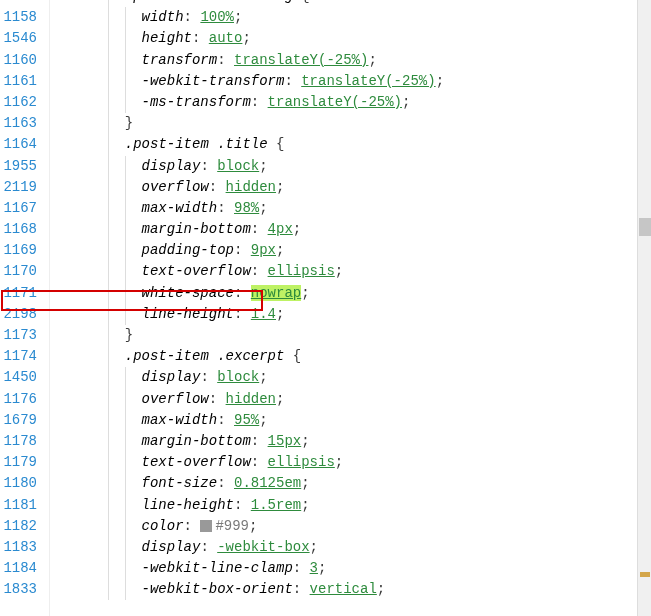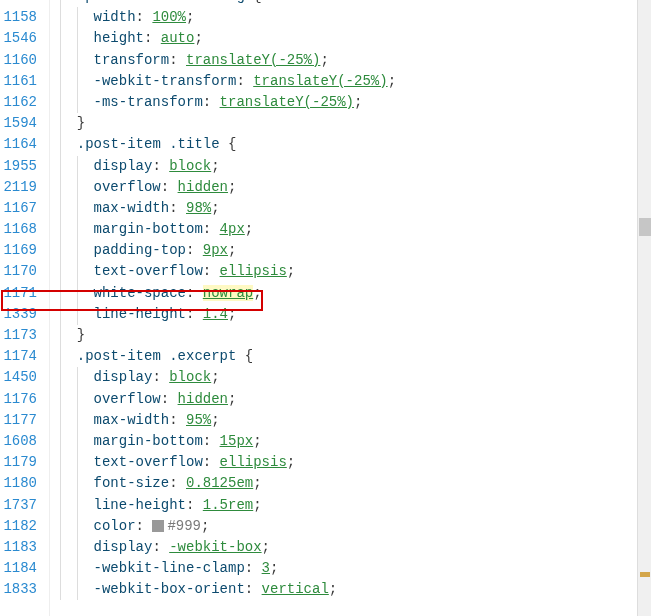"1158" .editor { gap: none -> 48px }
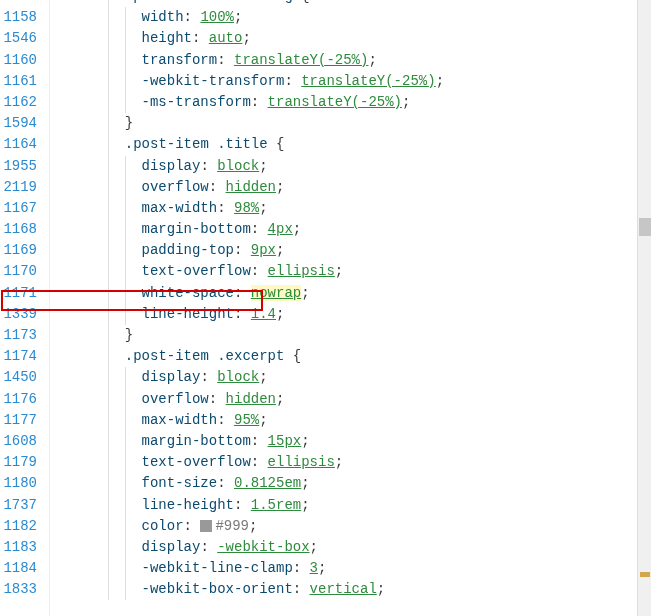"width" .sel { color: #0c4a6e -> #000000; font-style: none -> italic }
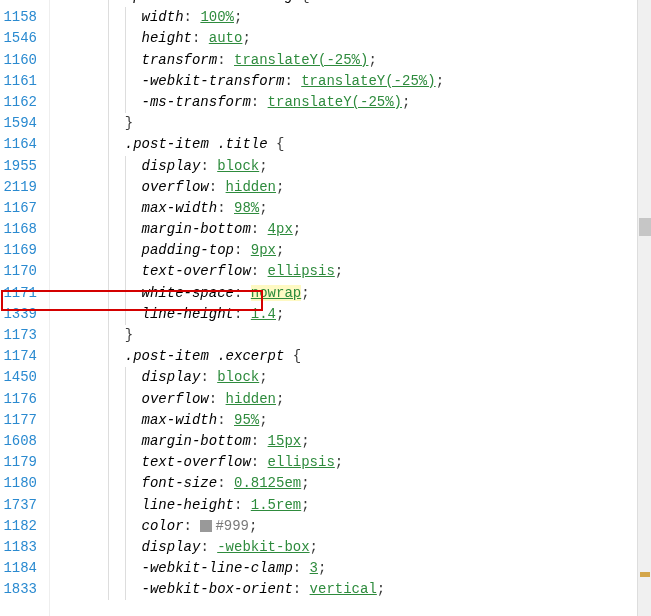"1594" div { text: 1594 -> 1163 }
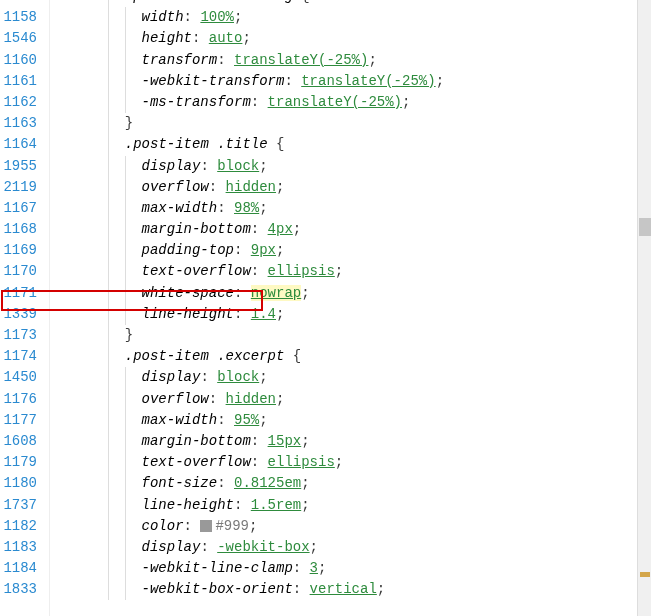"nowrap" .sel-text { background: #fef9c3 -> #bef264 }
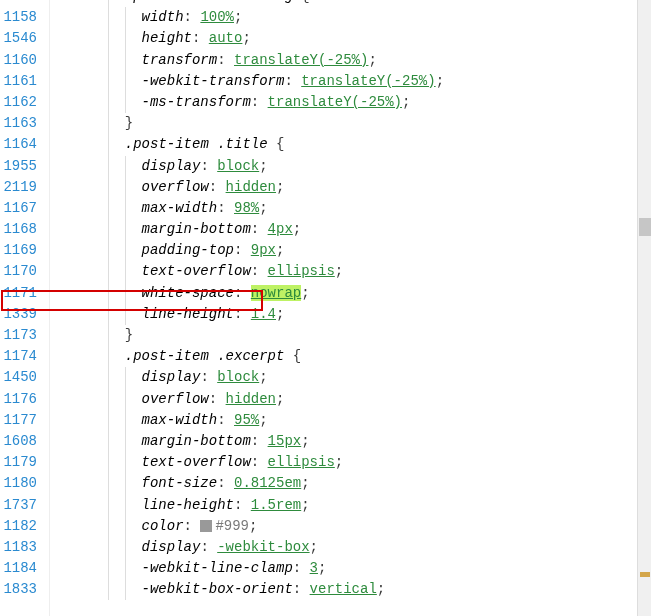"1339" div { text: 1339 -> 2198 }
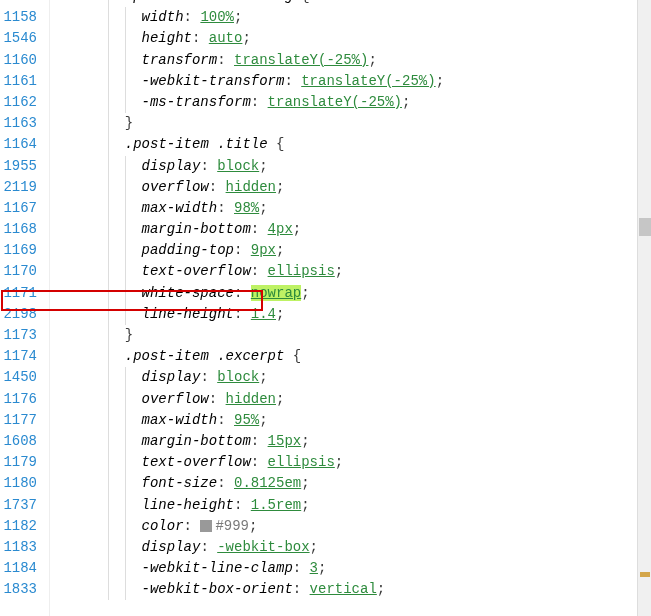"1177" div { text: 1177 -> 1679 }
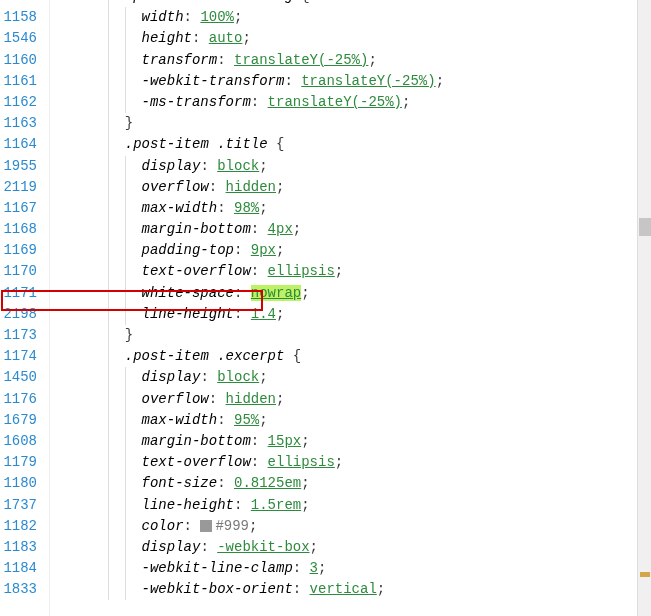"1608" div { text: 1608 -> 1178 }
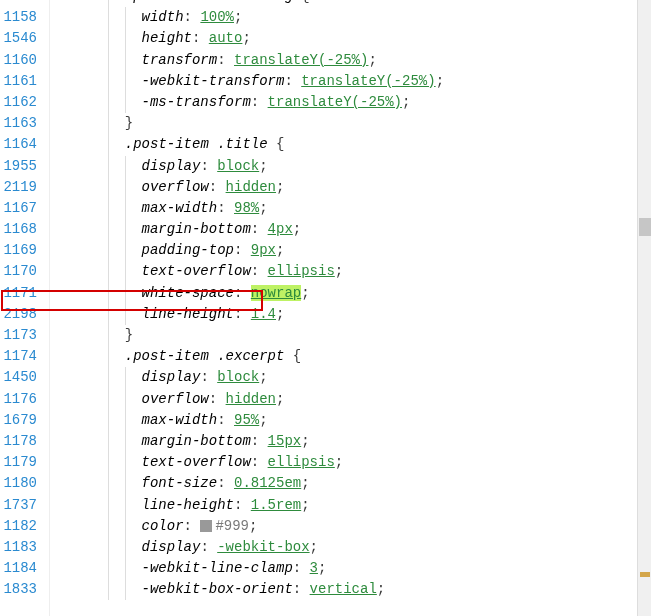"1737" div { text: 1737 -> 1181 }
